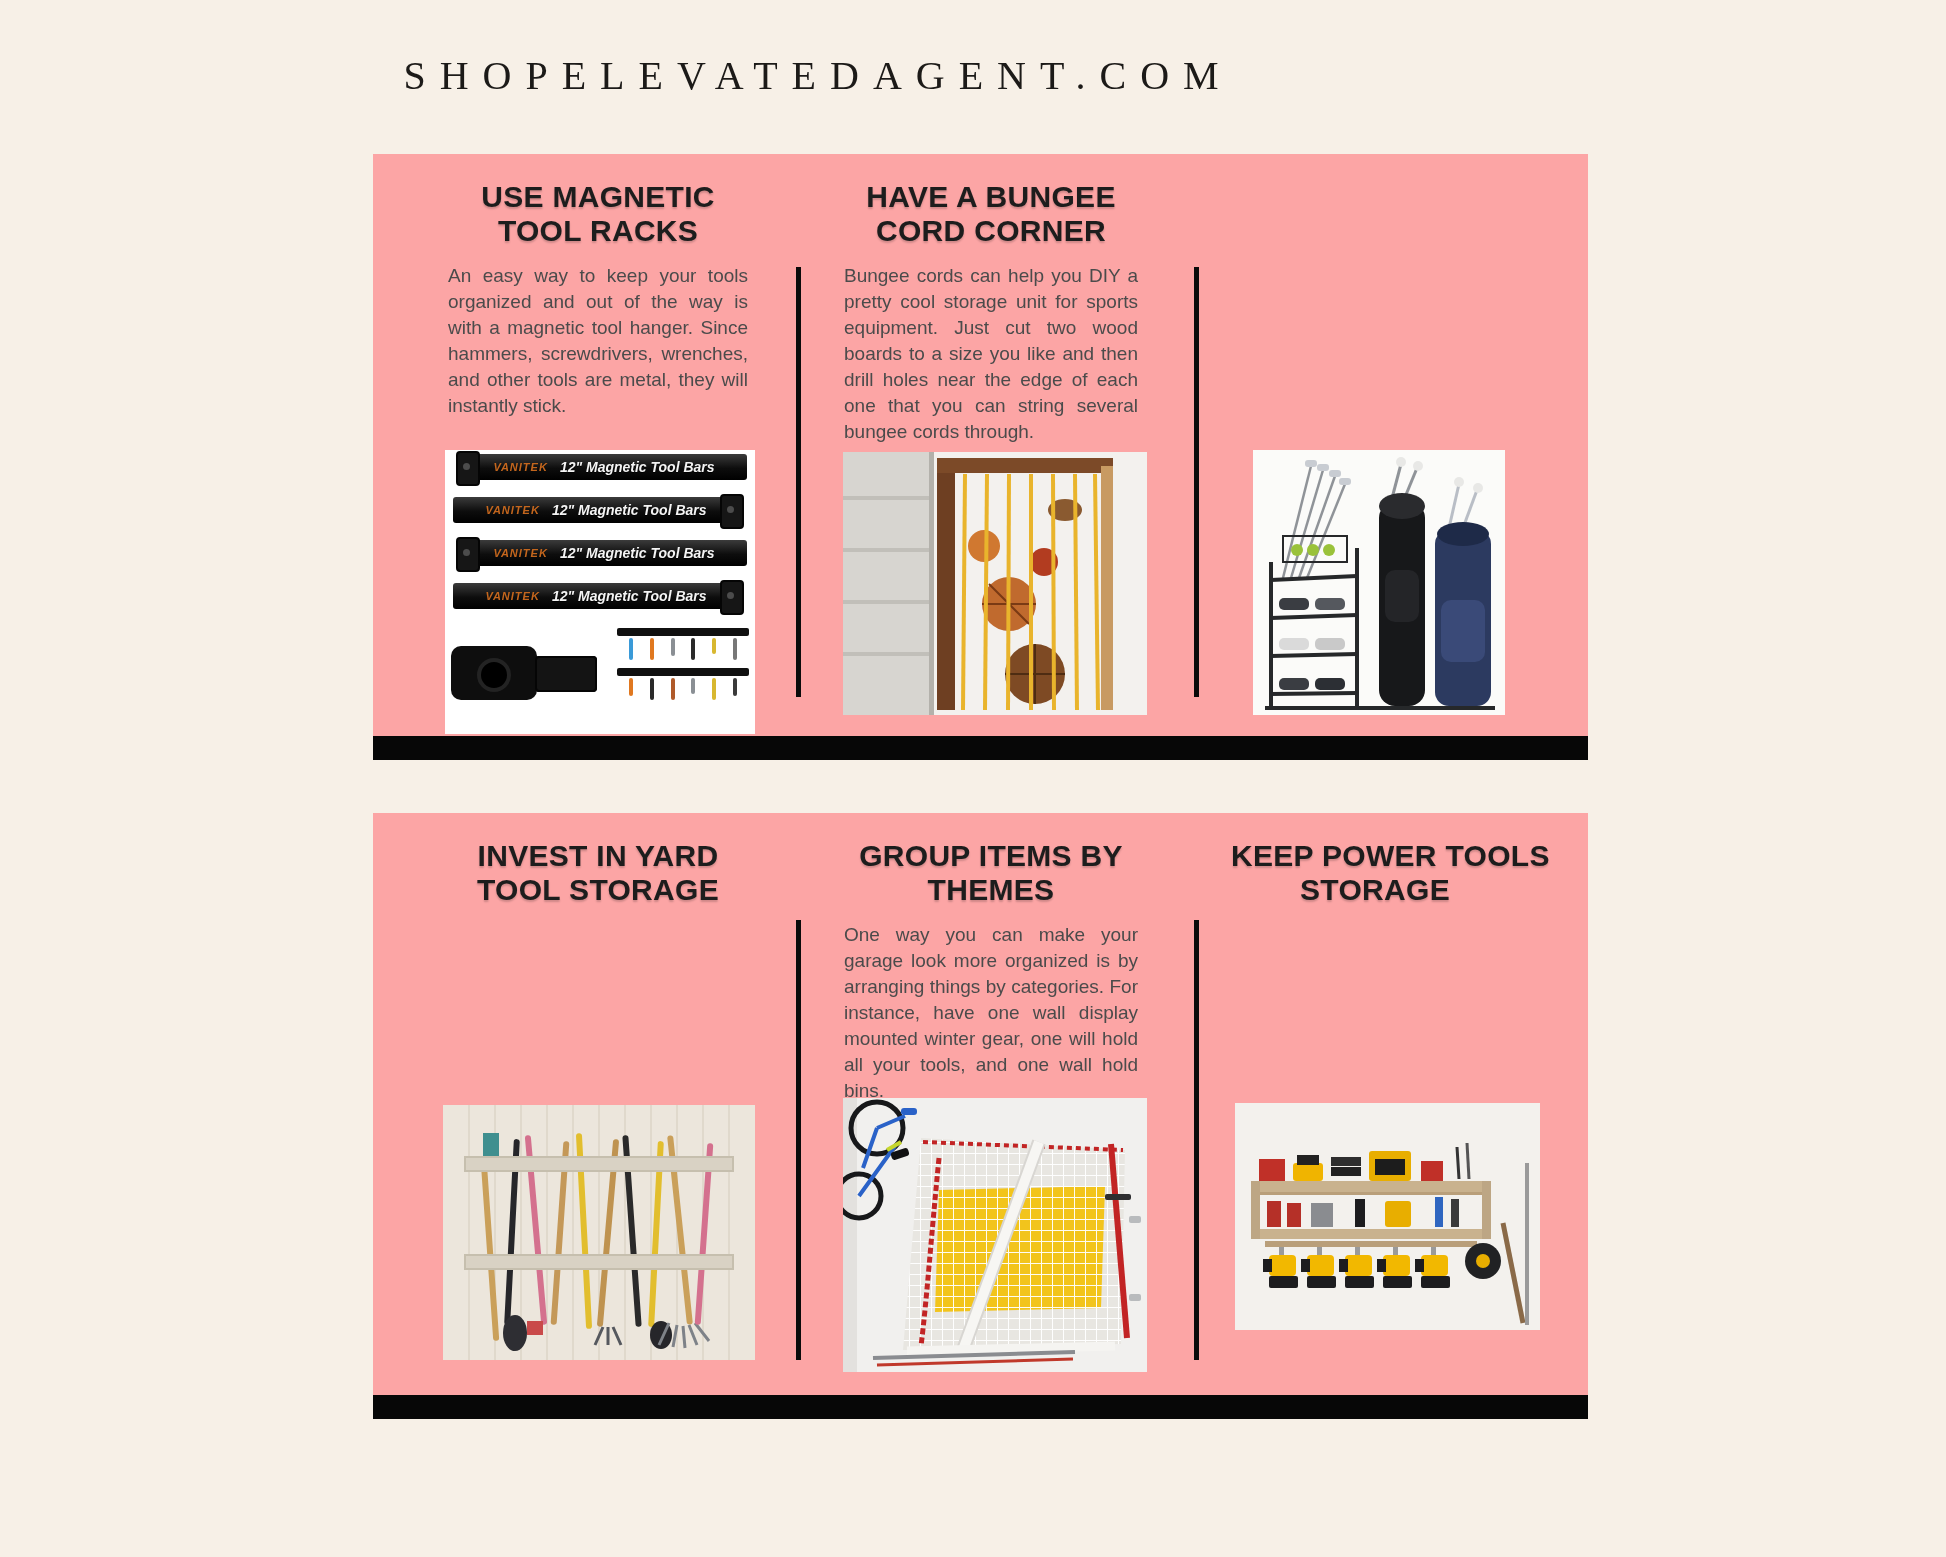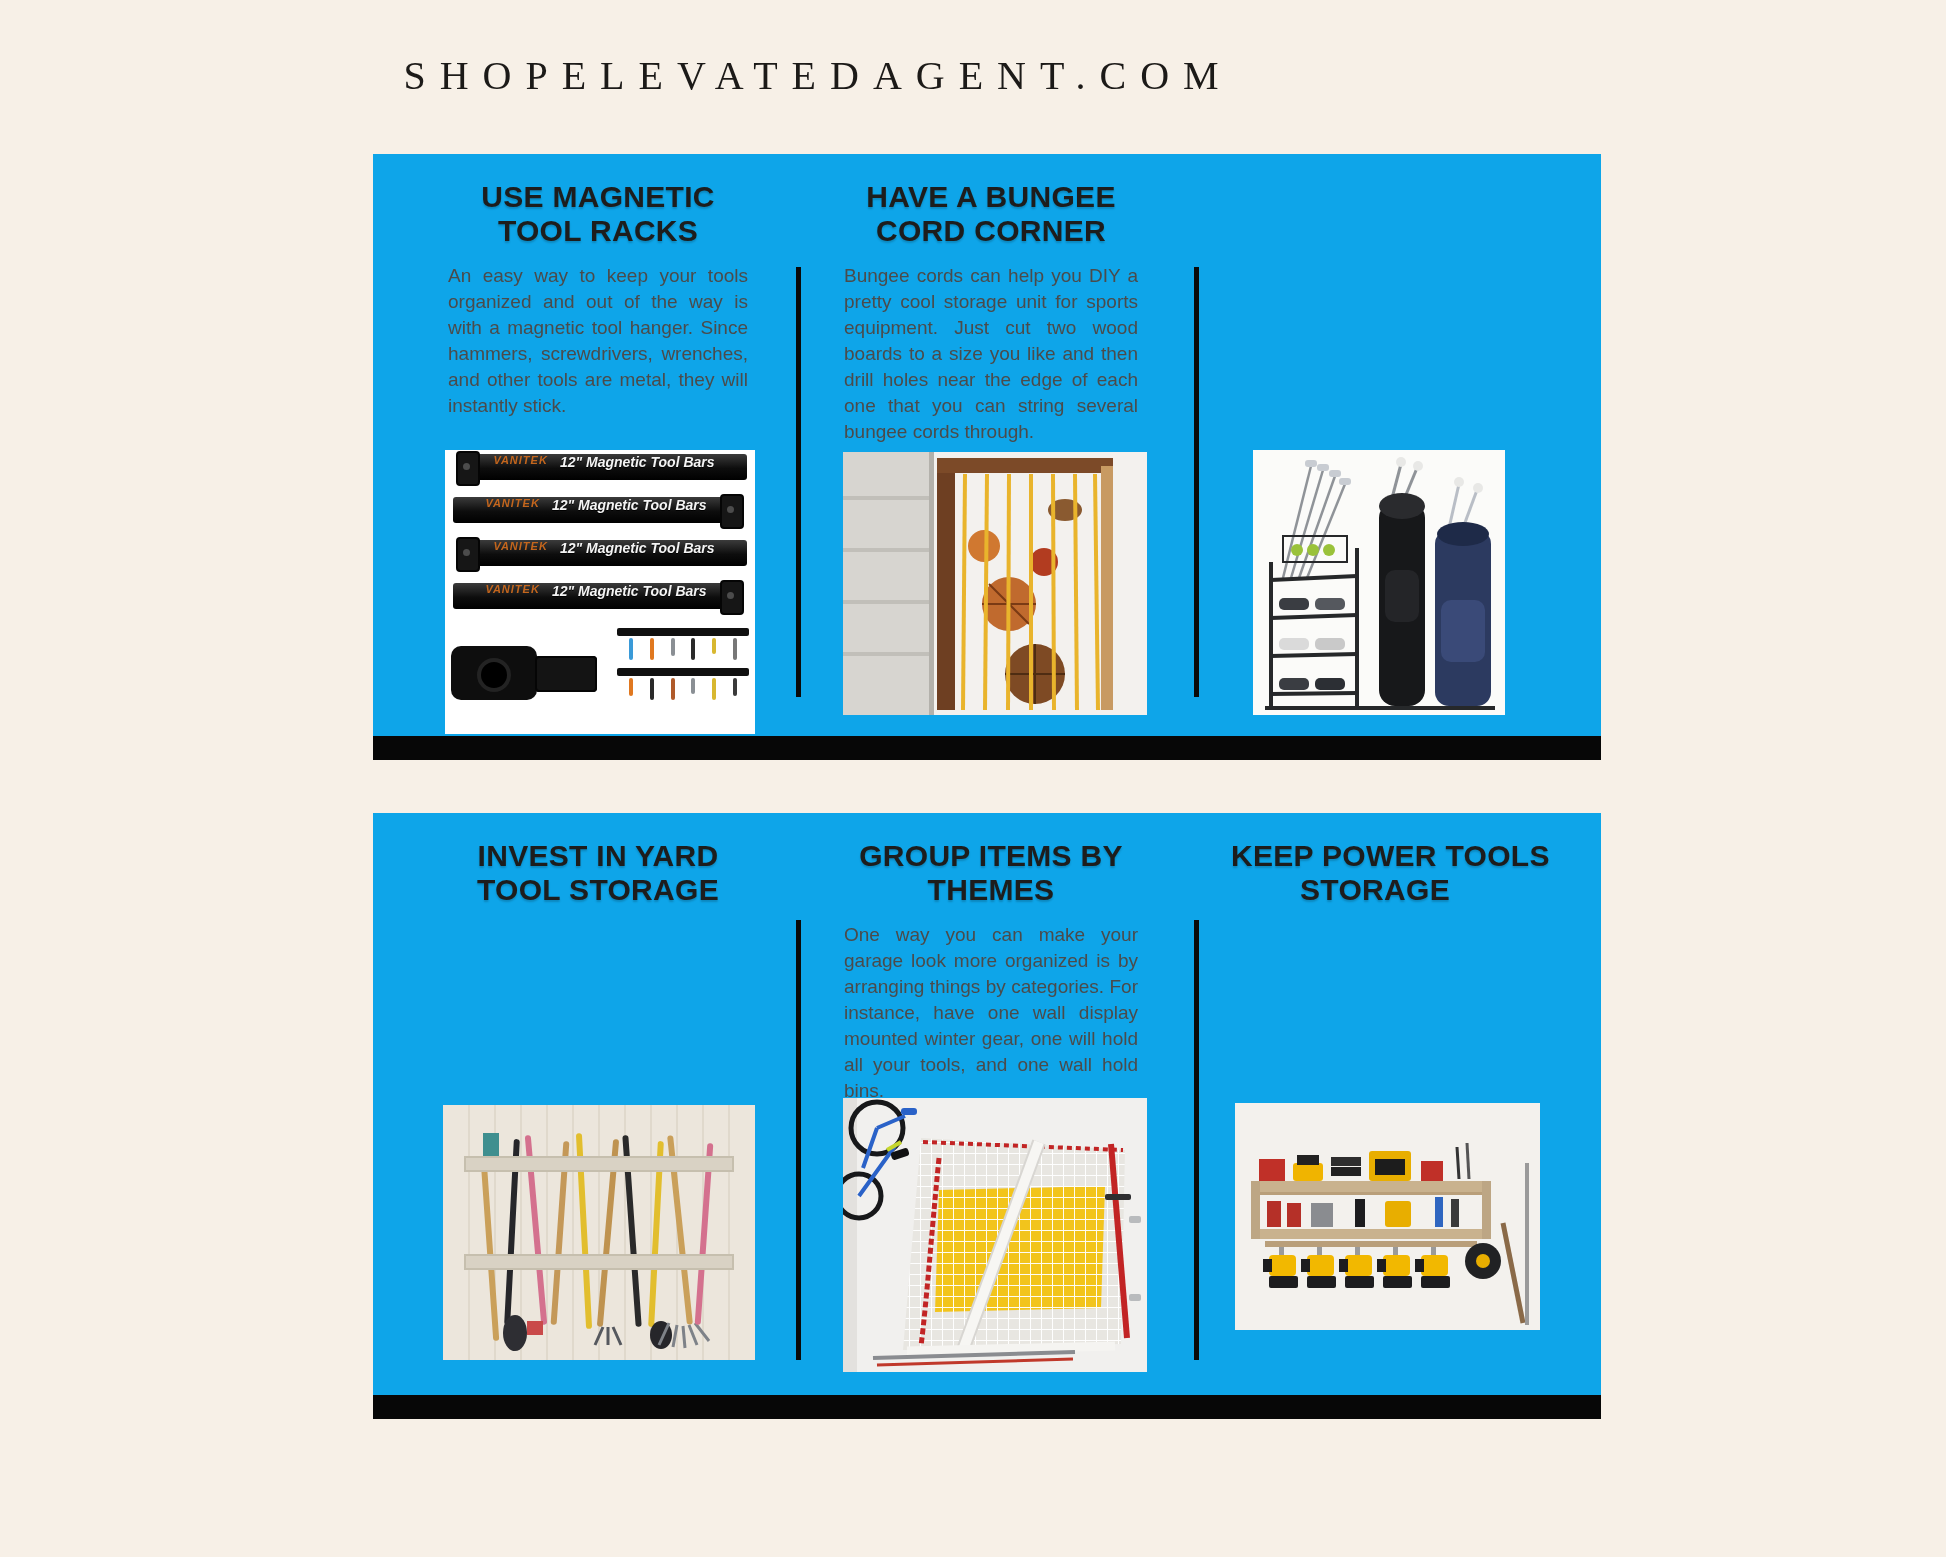"USE MAGNETIC" .panel { background: #0ea5e9 -> #fca5a5; padding-left: 13px -> none }
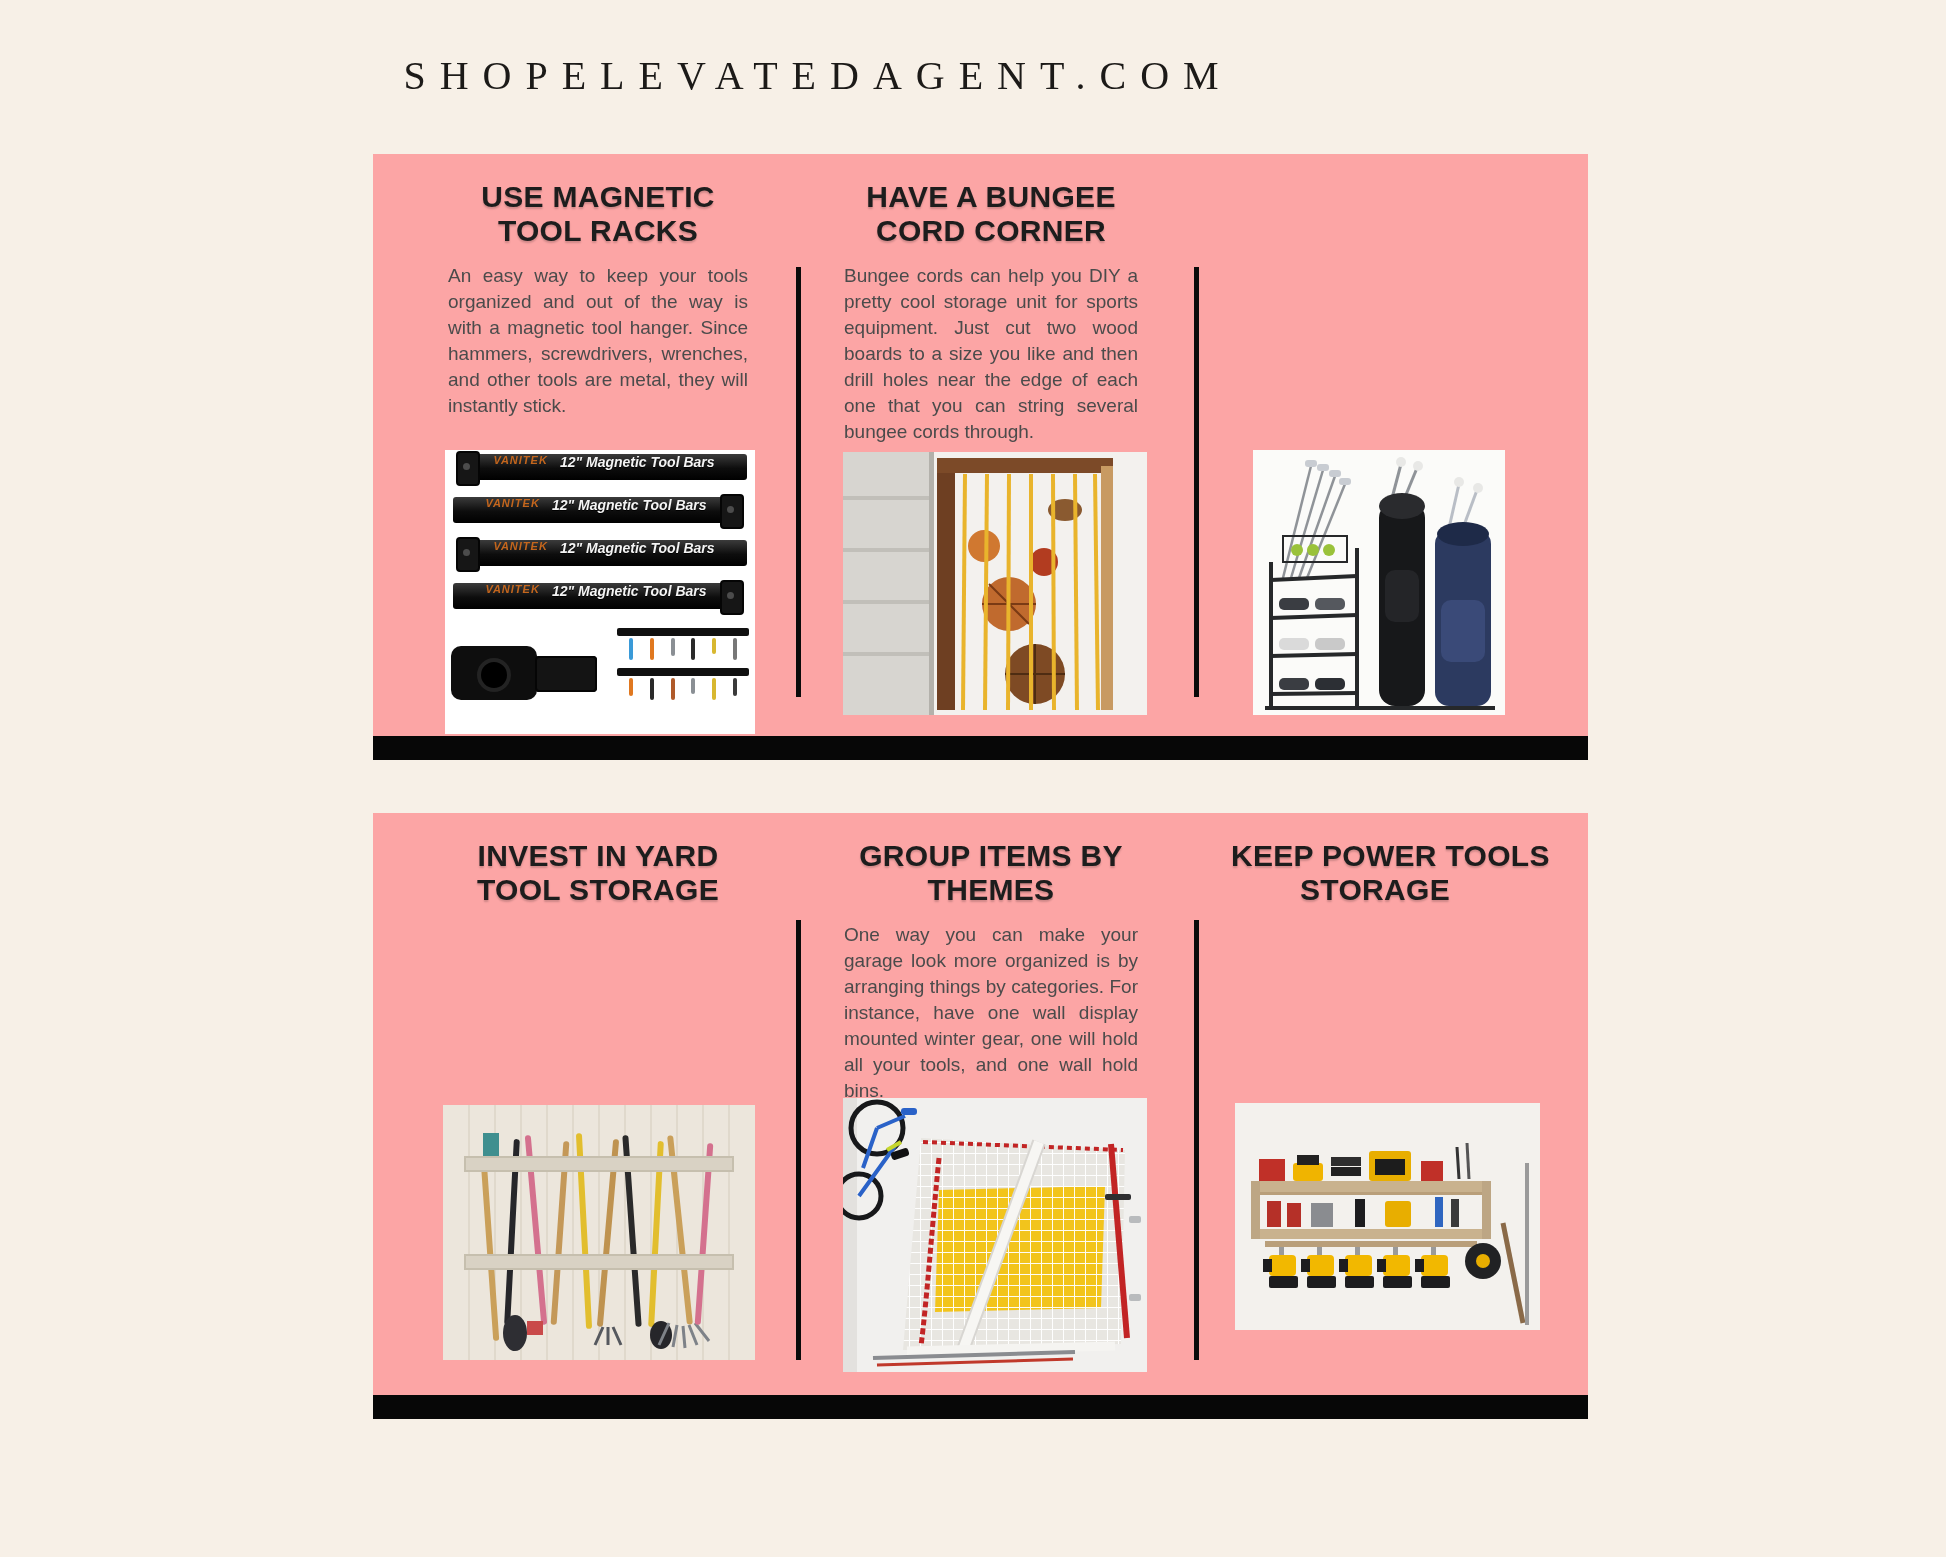"VANITEK" .tool-bar { align-items: none -> center }
